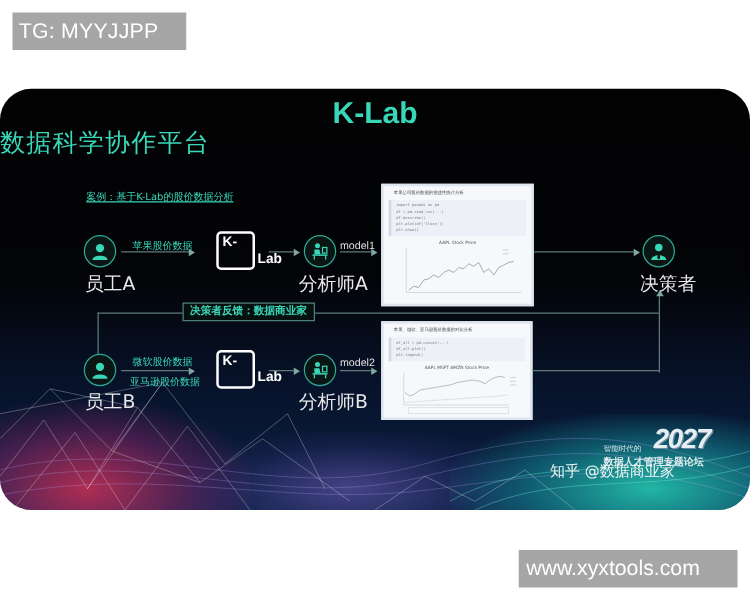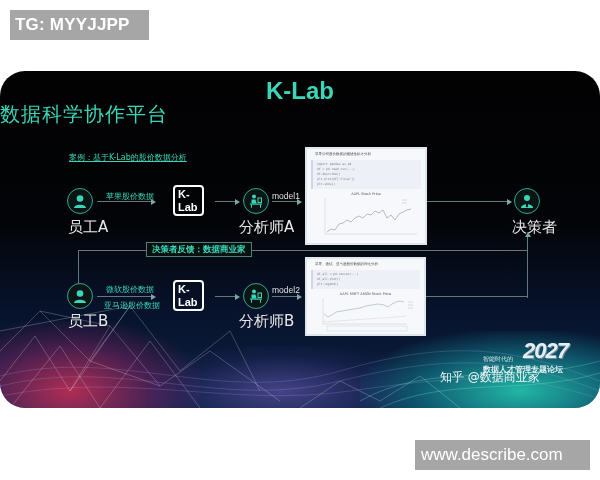"TG: MYYJJPP" .wm-top { font-weight: bold -> none }
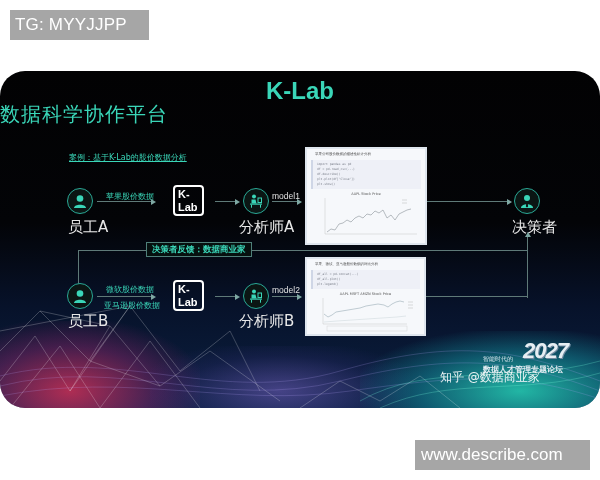"Lab" .klab .r2 { margin-left: none -> 28px }
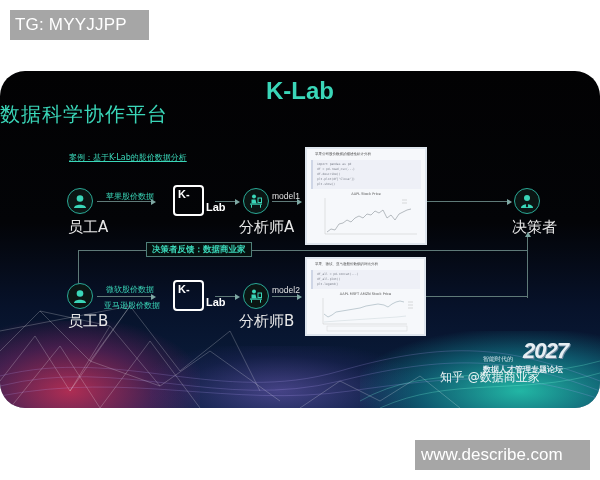"www.describe.com" div.wm-bottom { text: www.describe.com -> www.xyxtools.com }
